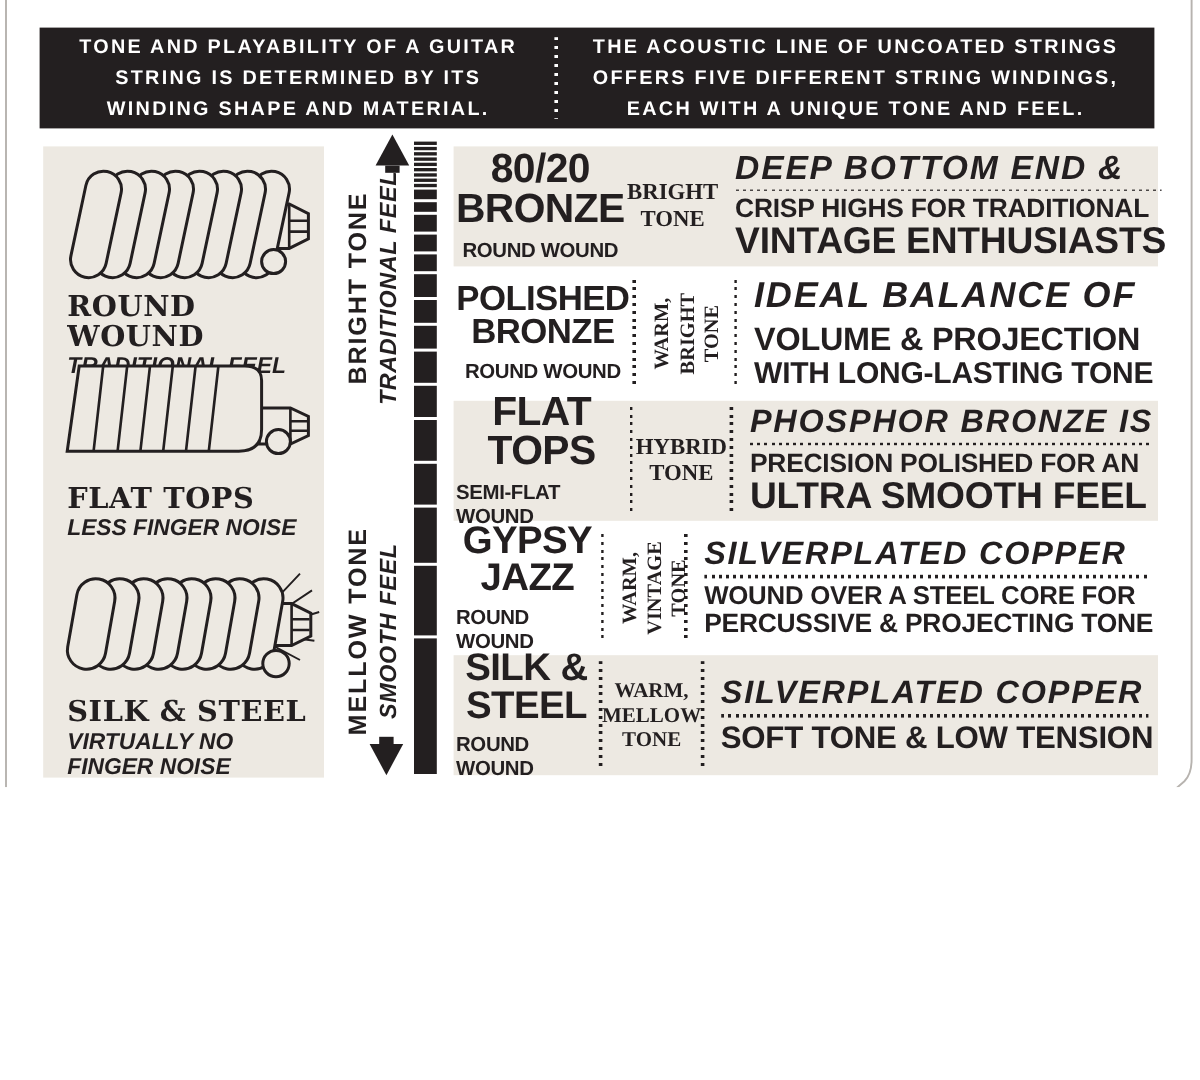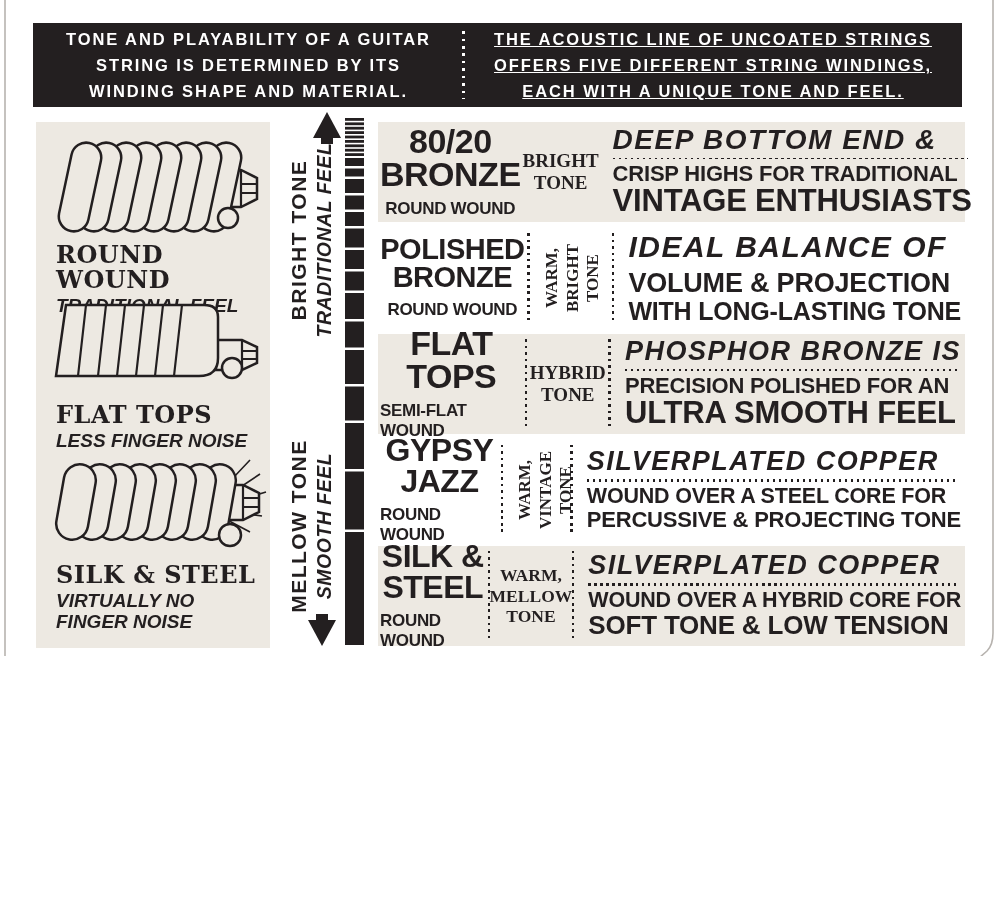"THE ACOUSTIC LINE OF UNCOATED" .bright { text-decoration: underline -> none }
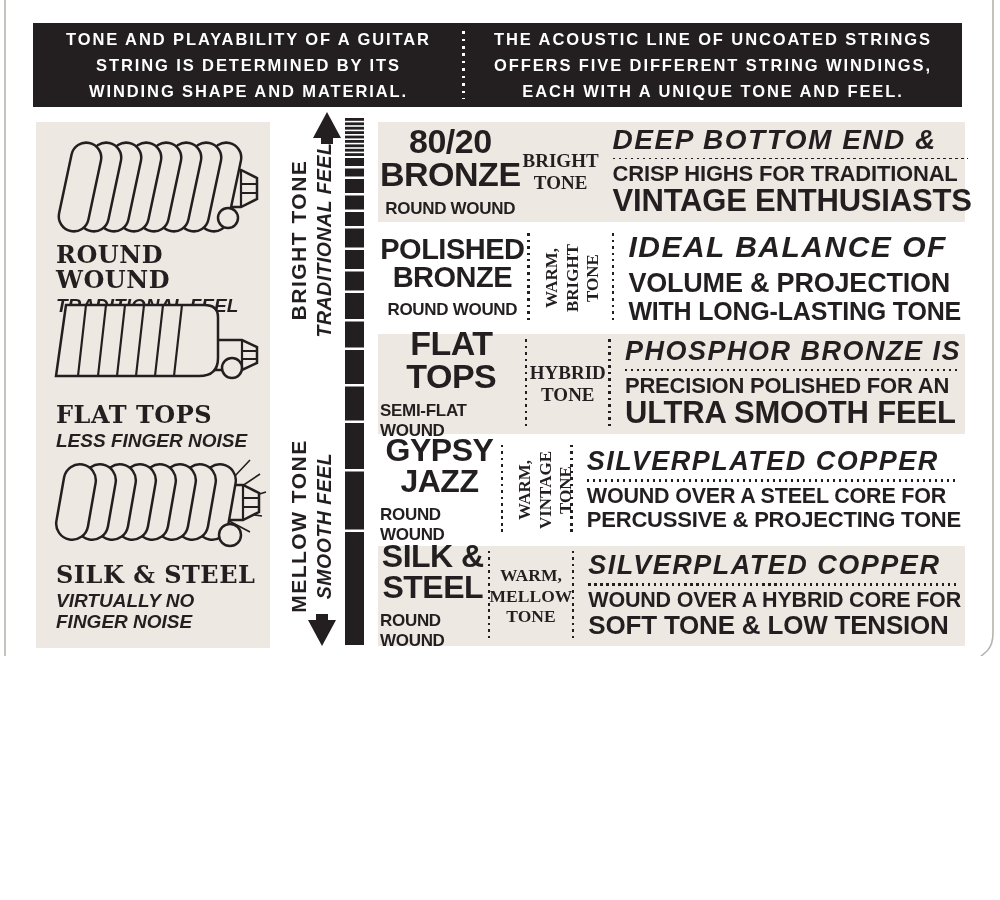"SILK & STEEL" div.figure { top: 326px -> 344px }
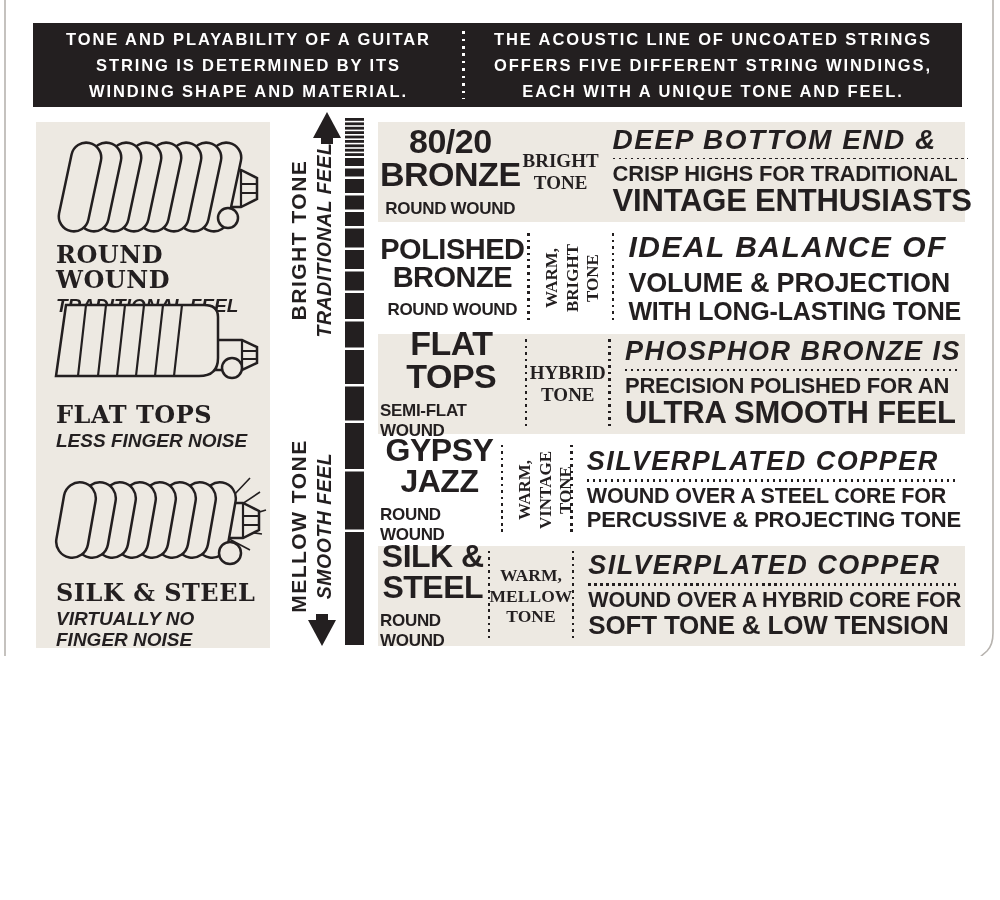"WOUND OVER A HYBRID CORE" div.d1 { html: <div>WOUND OVER A HYBRID CORE FOR</div> -> none }
